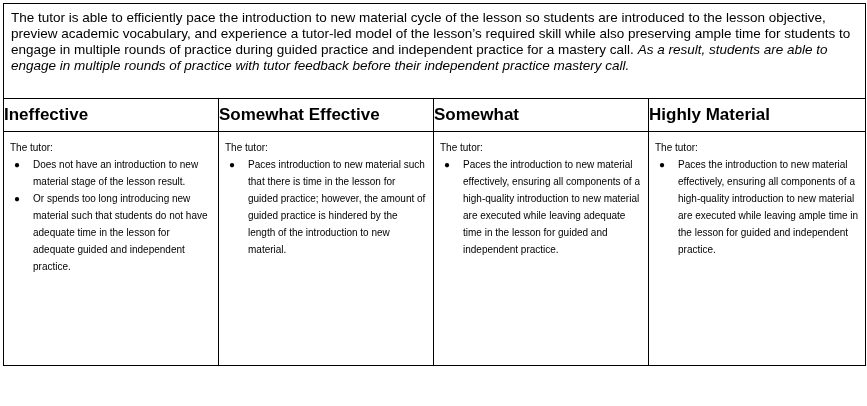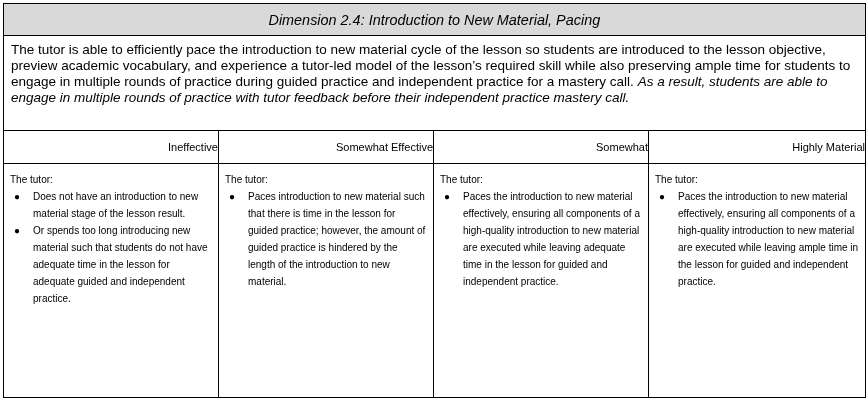"Dimension 2.4: Introduction to New" tr { html: <tr> <td> <span>Dimension 2.4: Introduction to New Material, Pacing</span> </td> </tr> -> none }
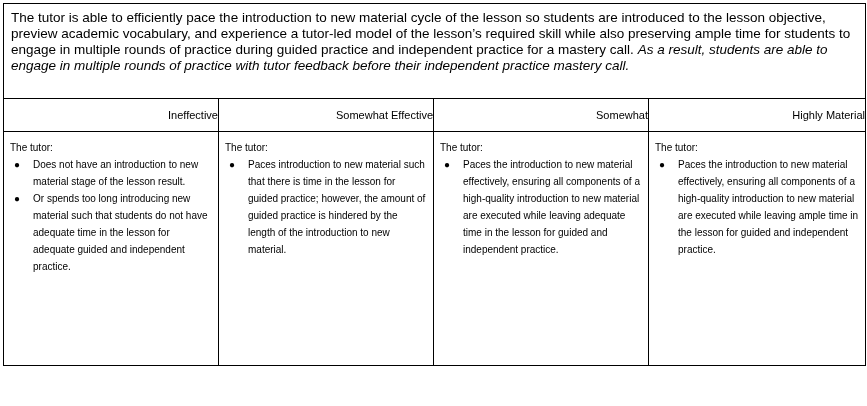"Ineffective" .level-head { font-size: 11px -> 17px; font-weight: normal -> bold; text-align: right -> left }
